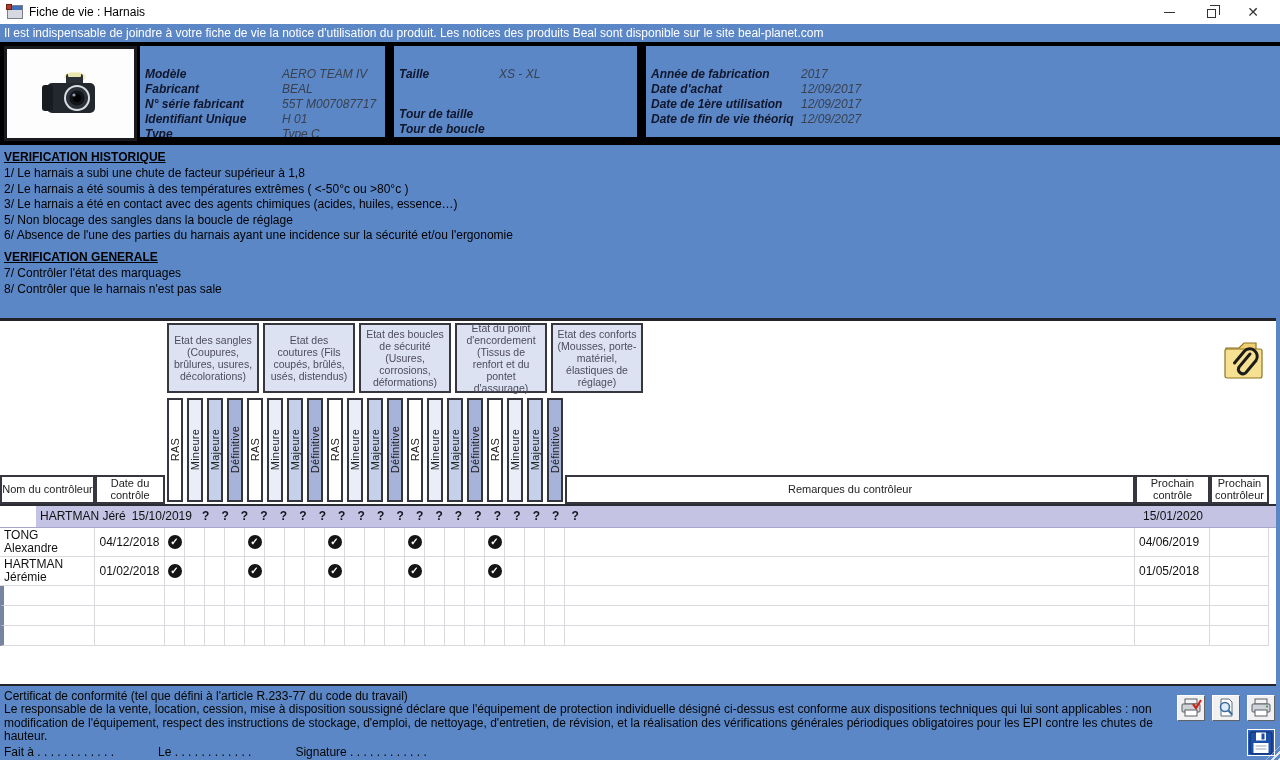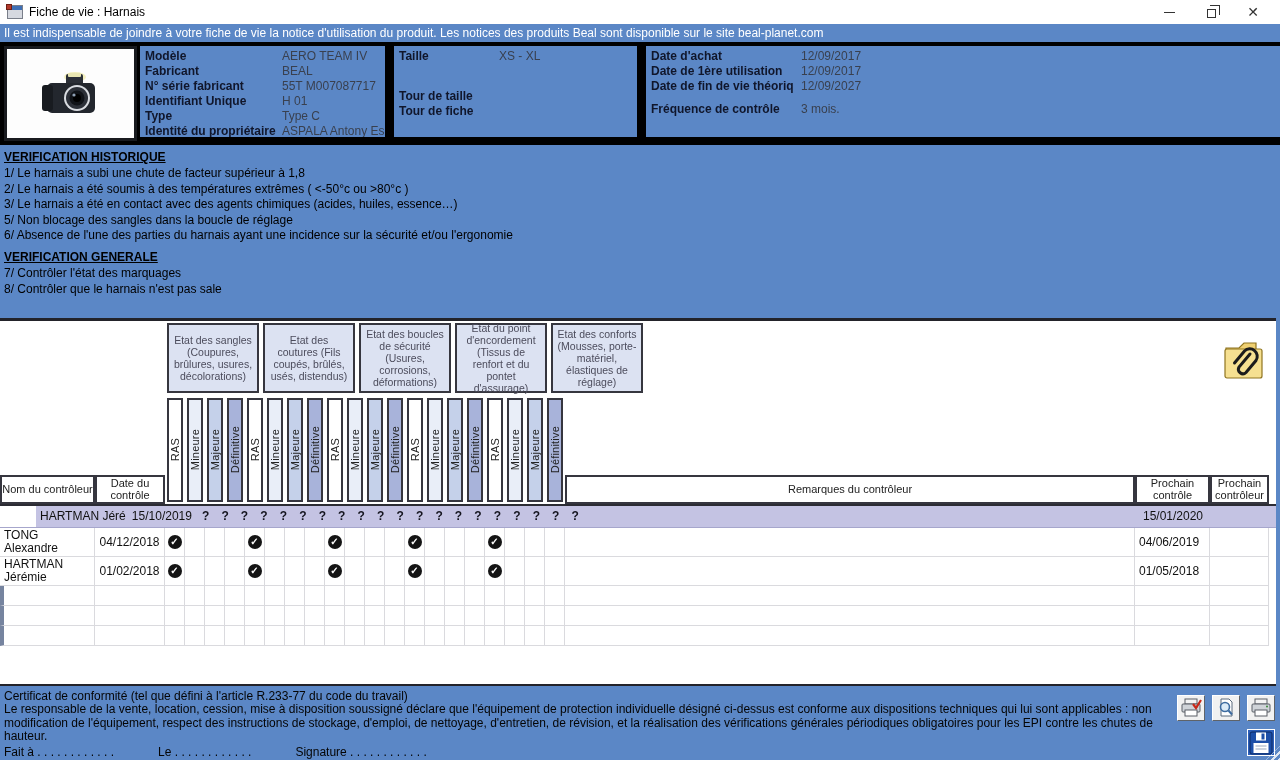"Modèle" .iblock { font-style: none -> italic; padding: 3px 0 0 5px -> 21px 0 0 5px }
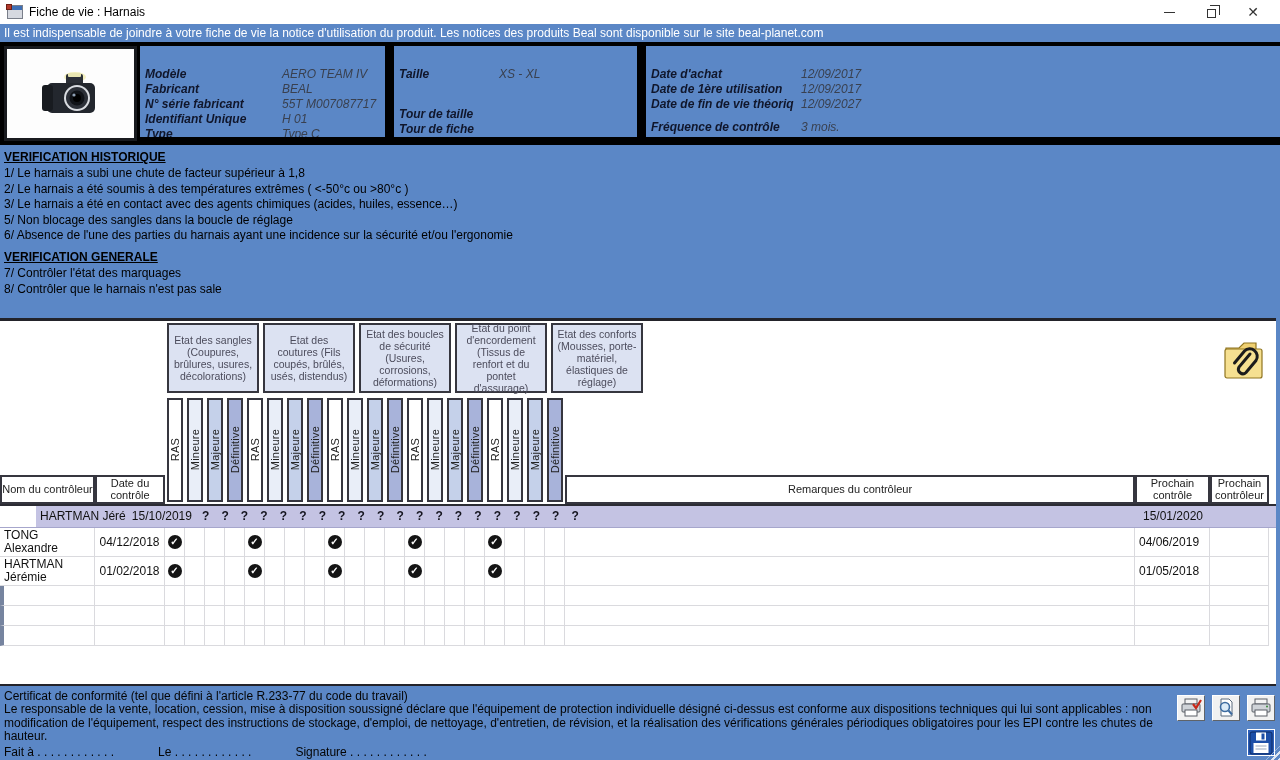"Année de fabrication" div.irow { html: none -> <div> <span>Année de fabrication</span> <span>2017</span> </div> }
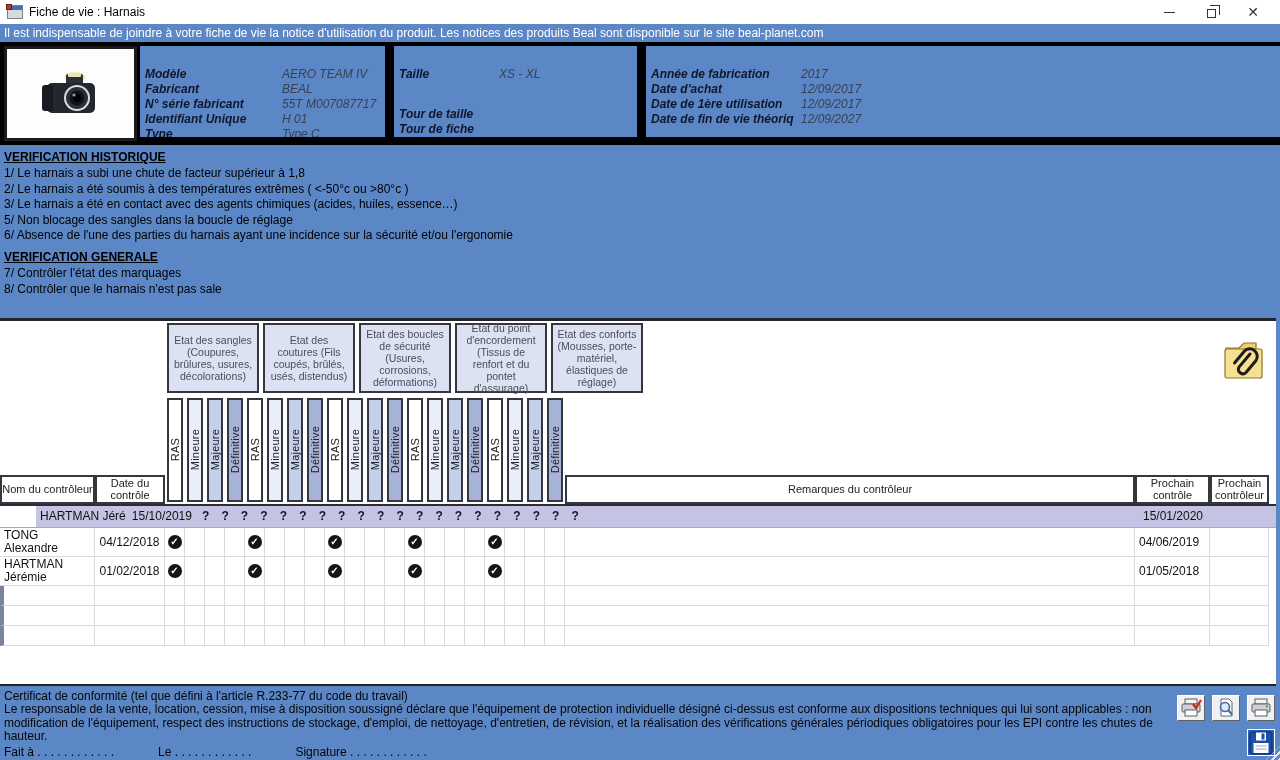"Tour de fiche" span.ilabel { text: fiche -> boucle }
